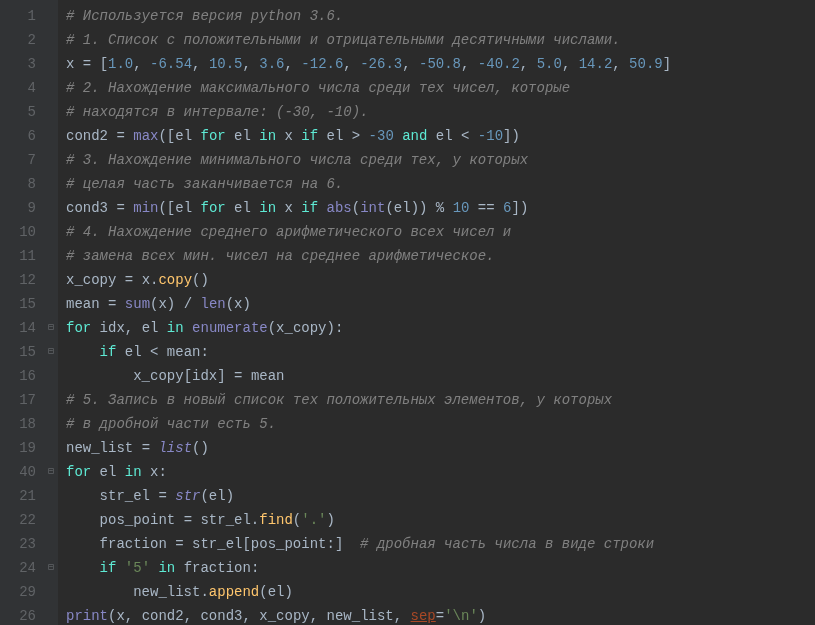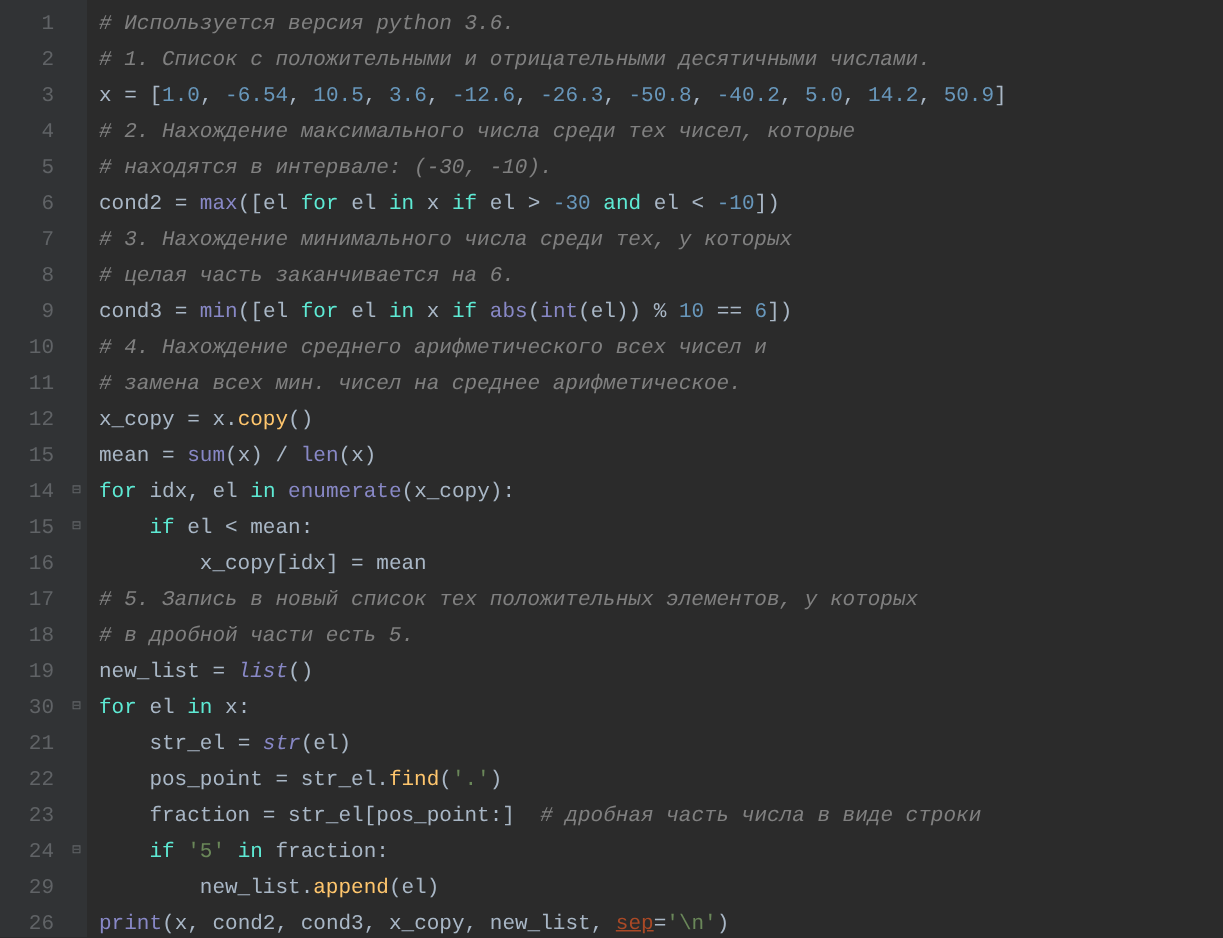"30" div.gutter-line { text: 30 -> 40 }
